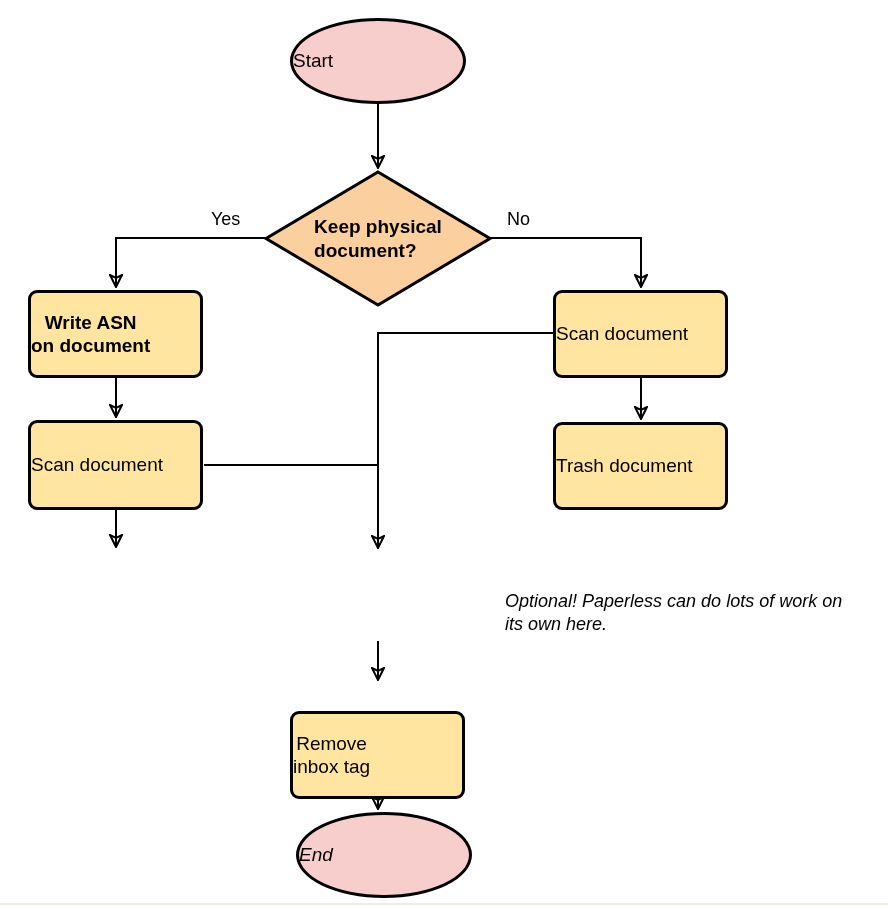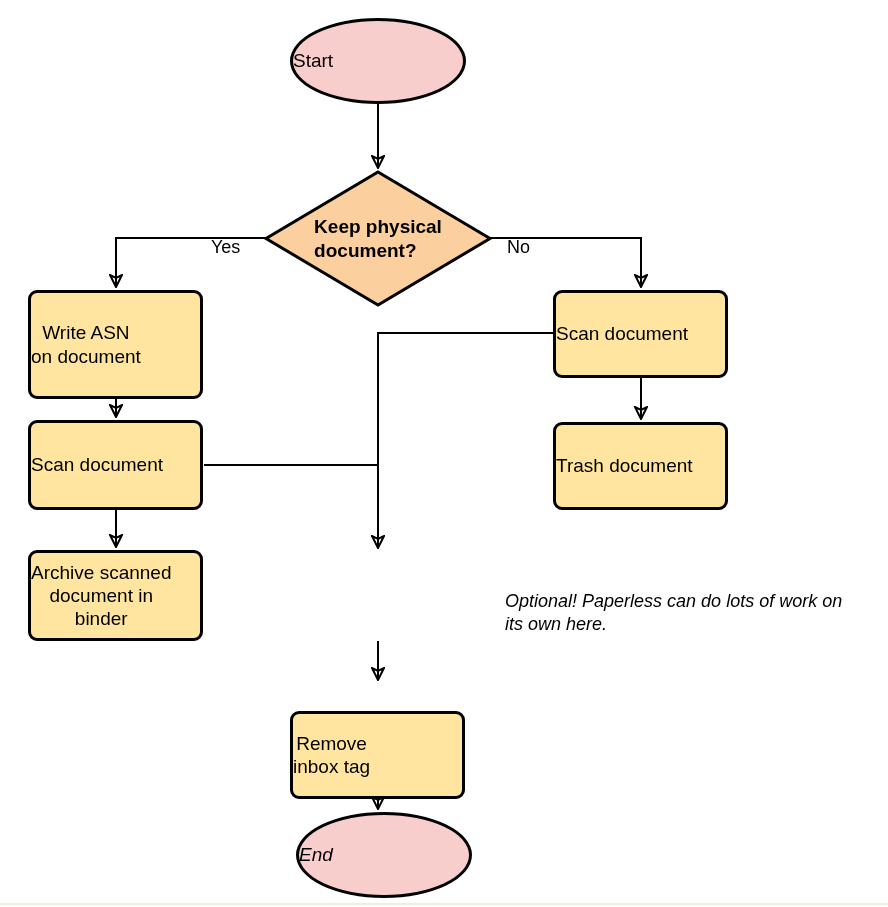"Yes" .edge-label { margin-top: 28px -> none }
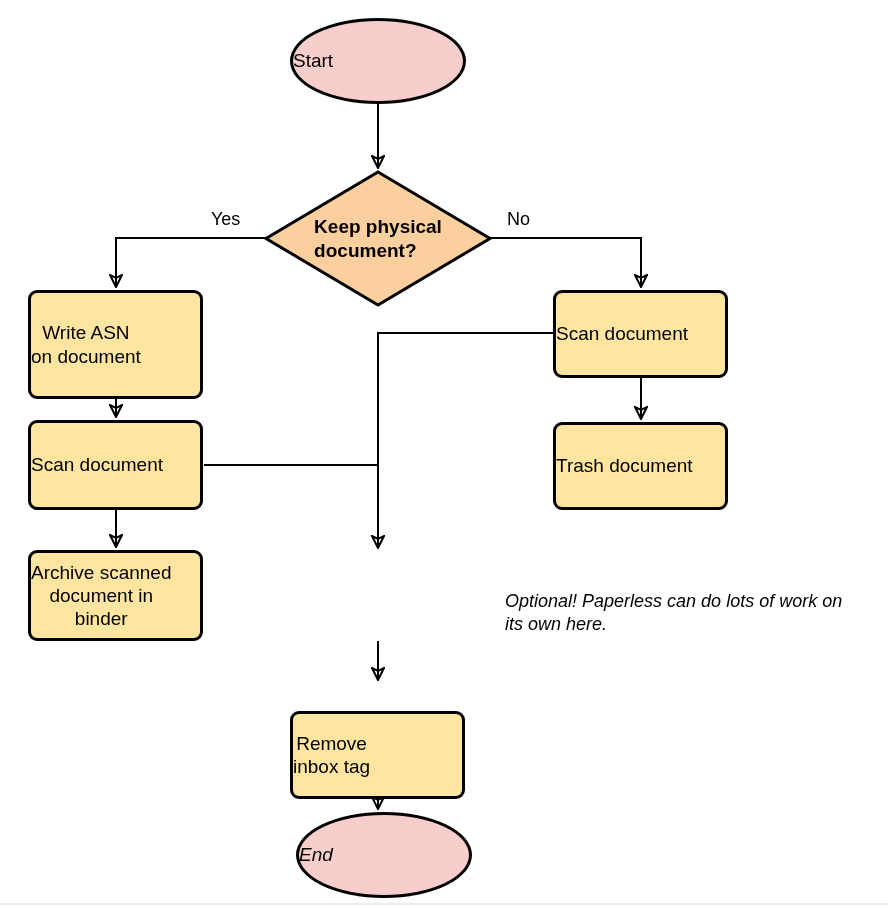"Write ASN" div.node { font-weight: none -> bold; height: 109px -> 88px }
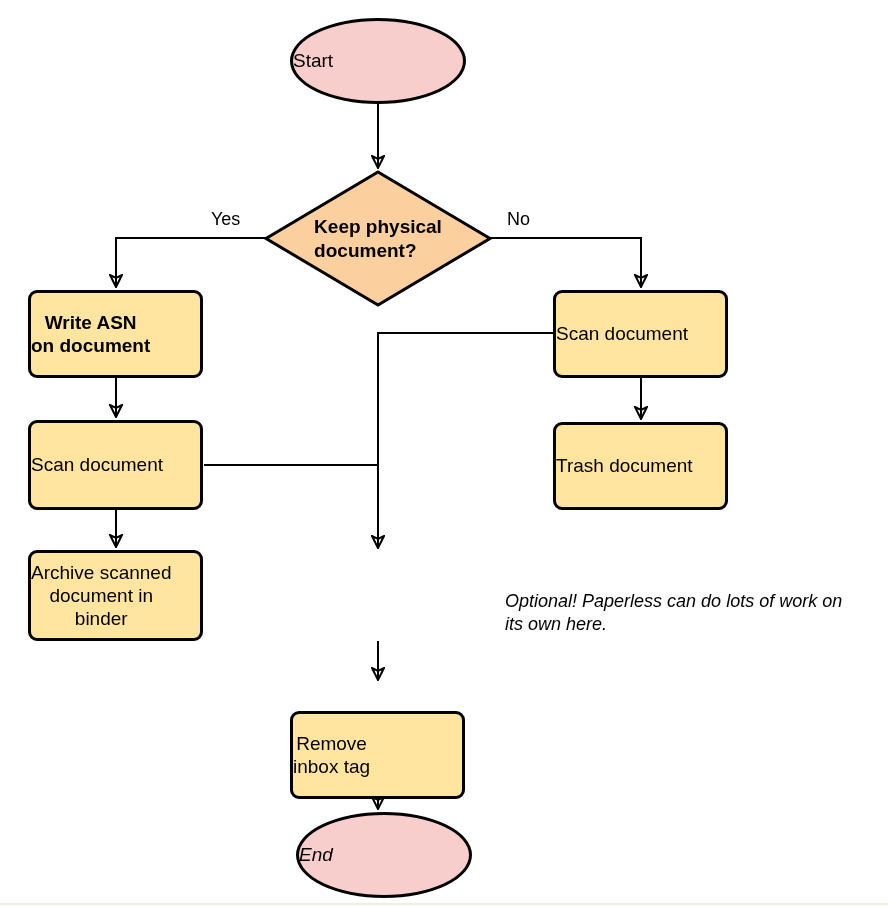"Archive scanned" div.node { html: <div> <span>Archive scanned document in binder</span> </div> -> none }
